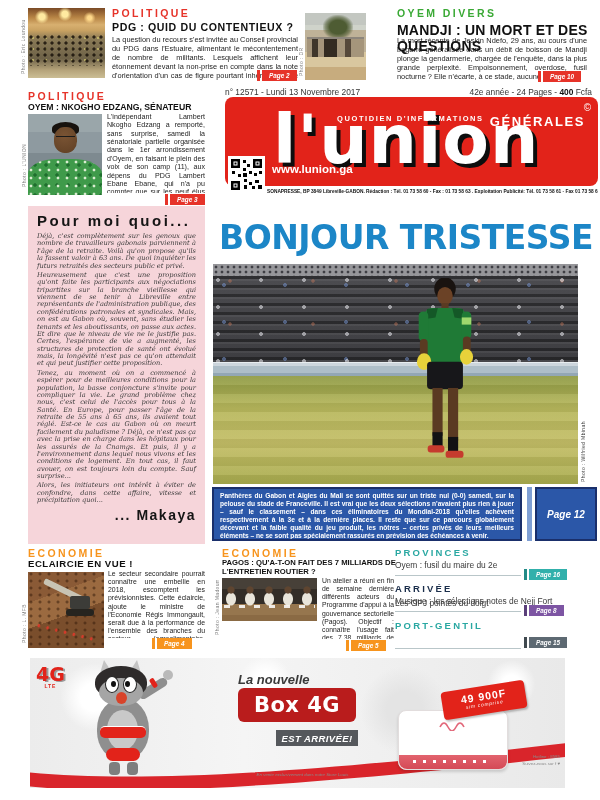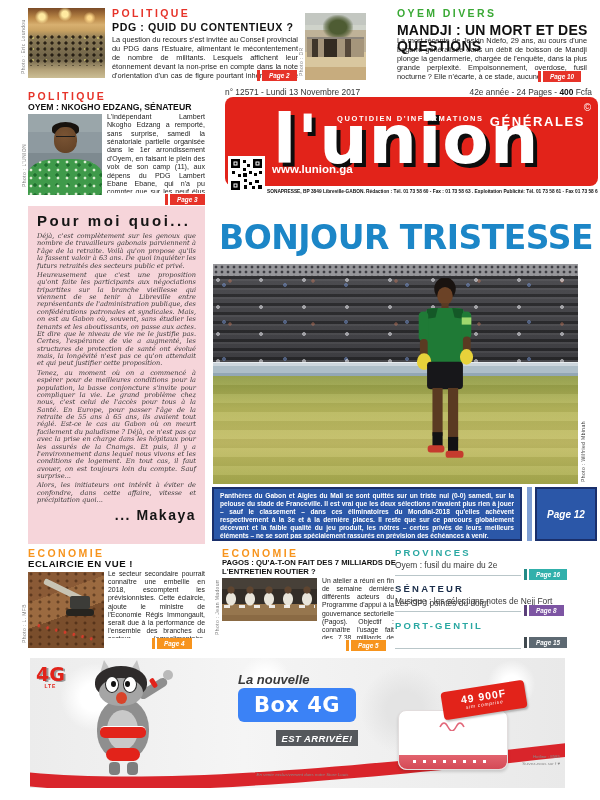"SÉNATEUR" div.sec-sm { text: SÉNATEUR -> ARRIVÉE }
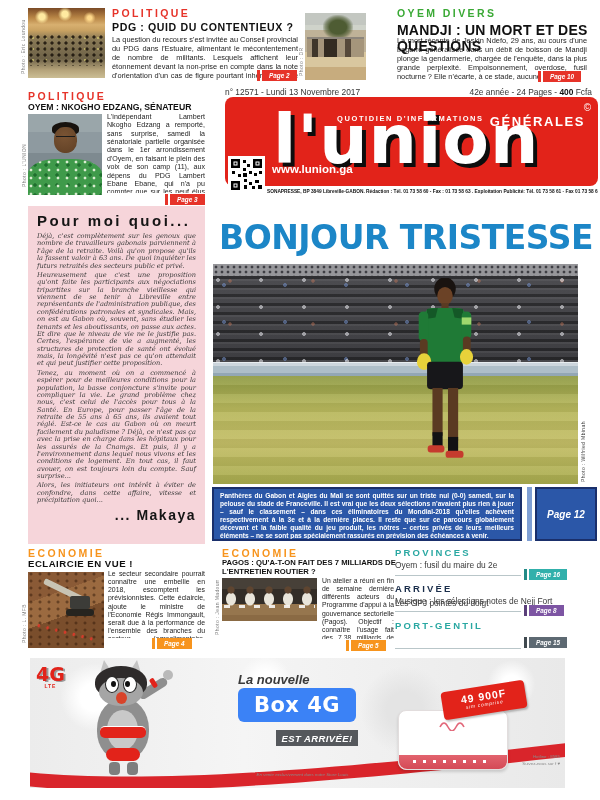"Box 4G" div.abs { background: #3b82f6 -> #b91c1c }
